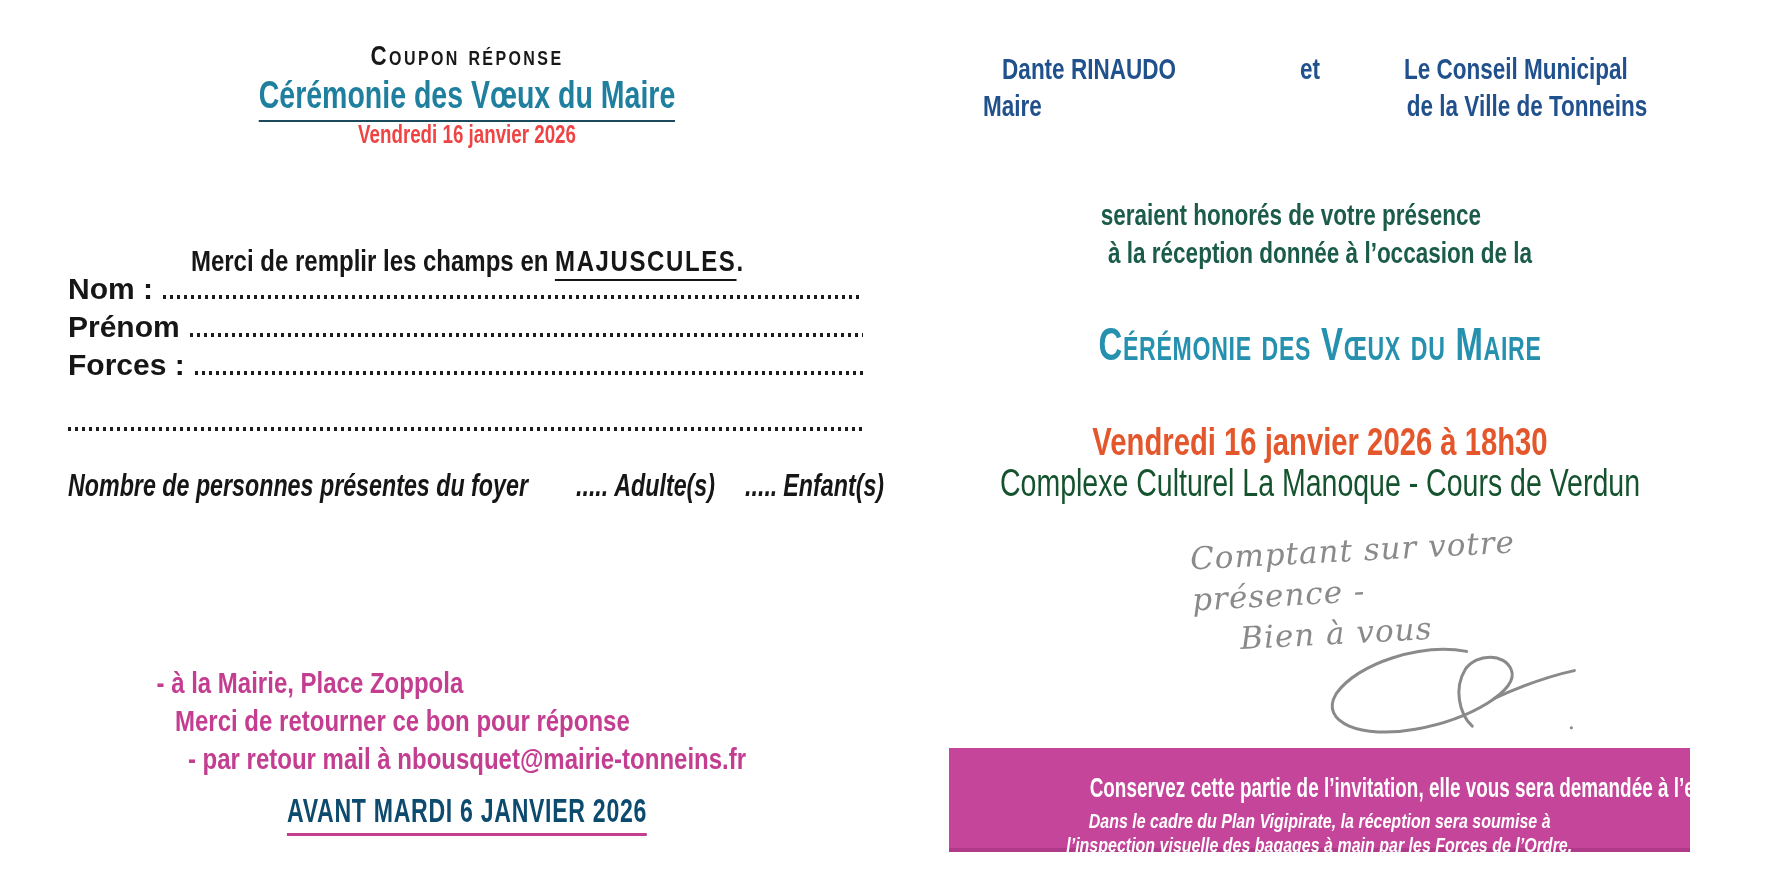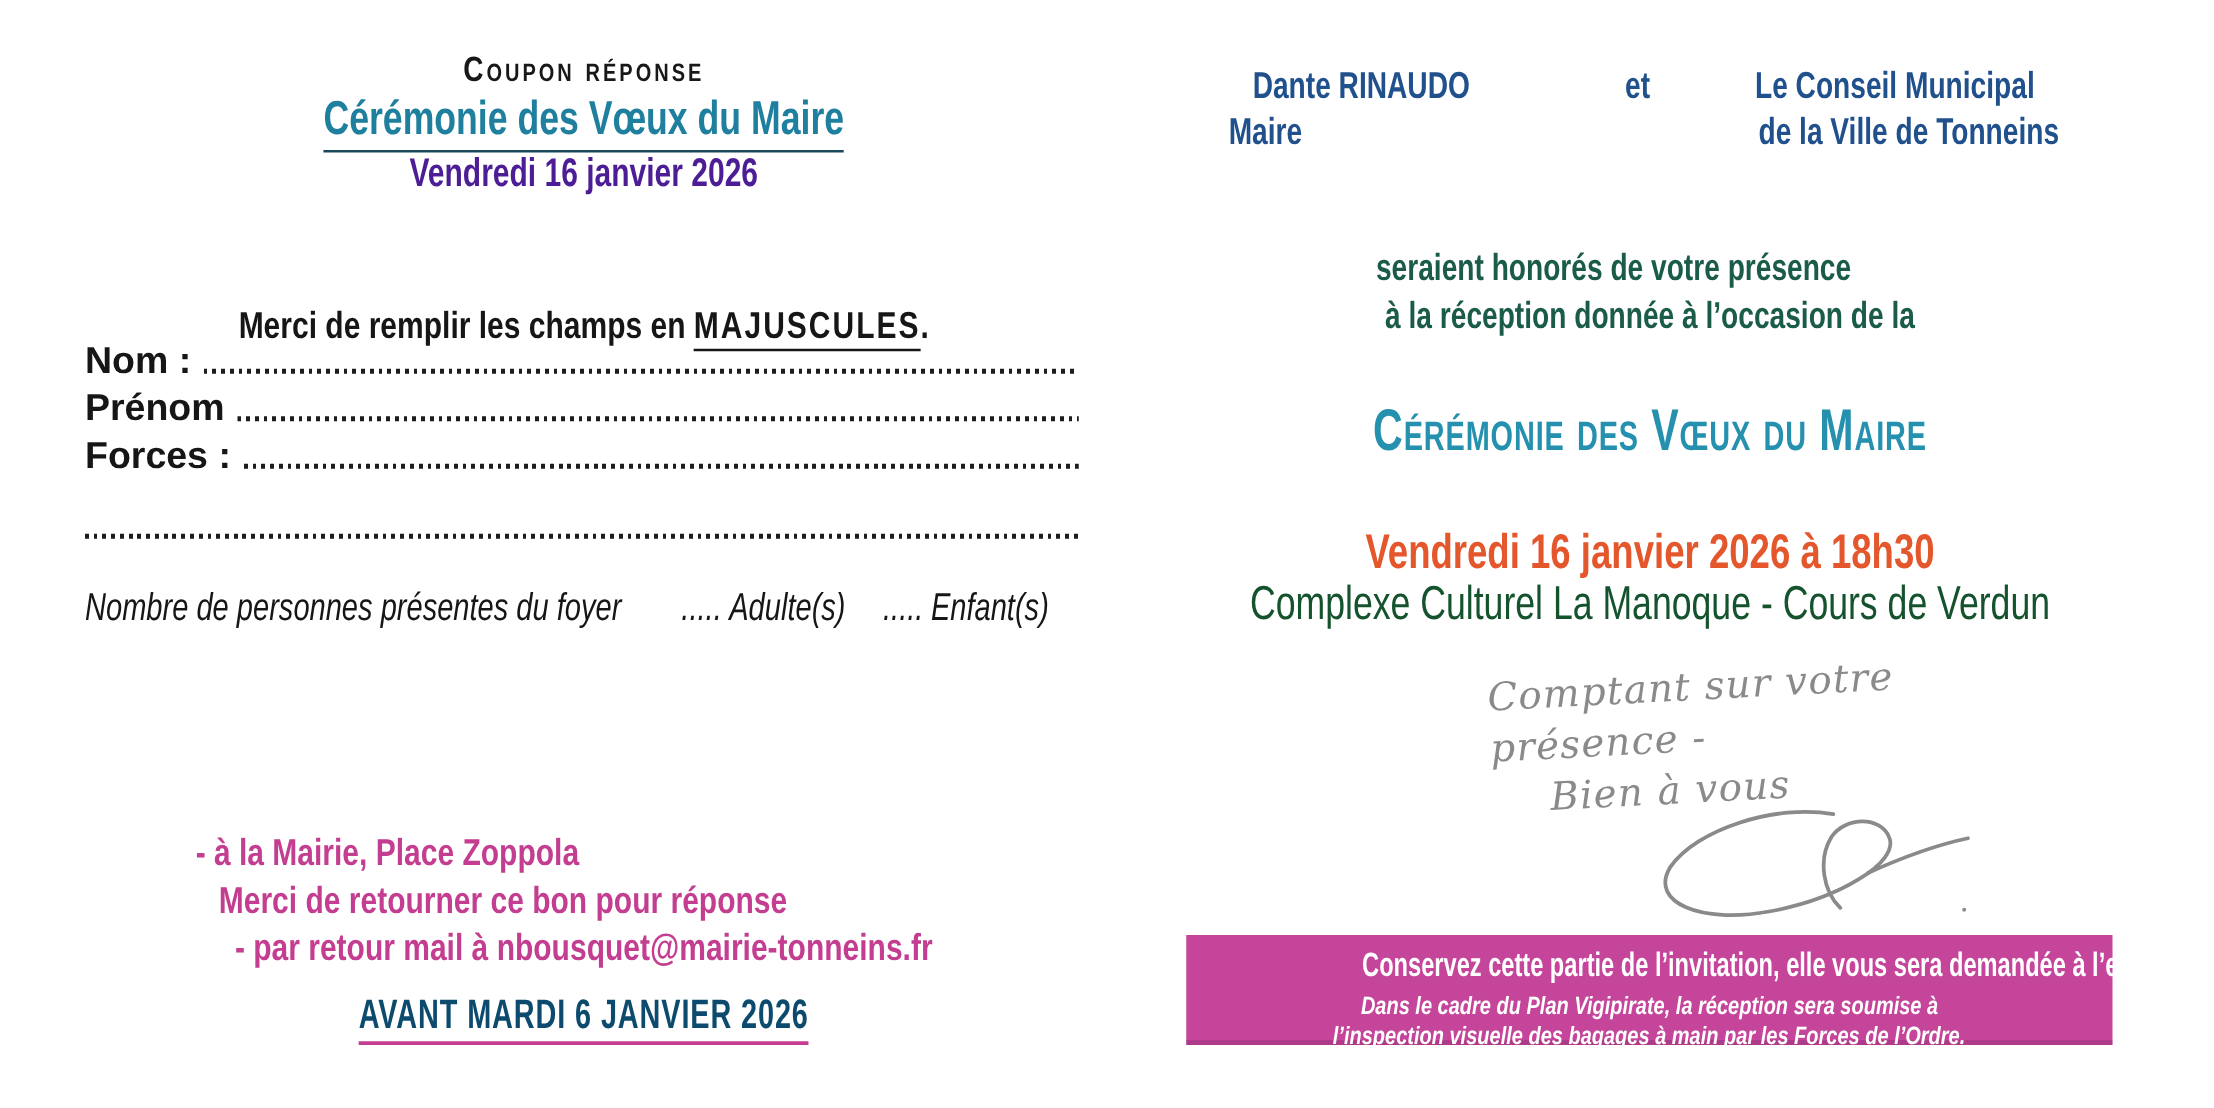"Vendredi 16 janvier 2026" .l-date { color: #4c1d95 -> #ef4444; font-size: 32px -> 25px }
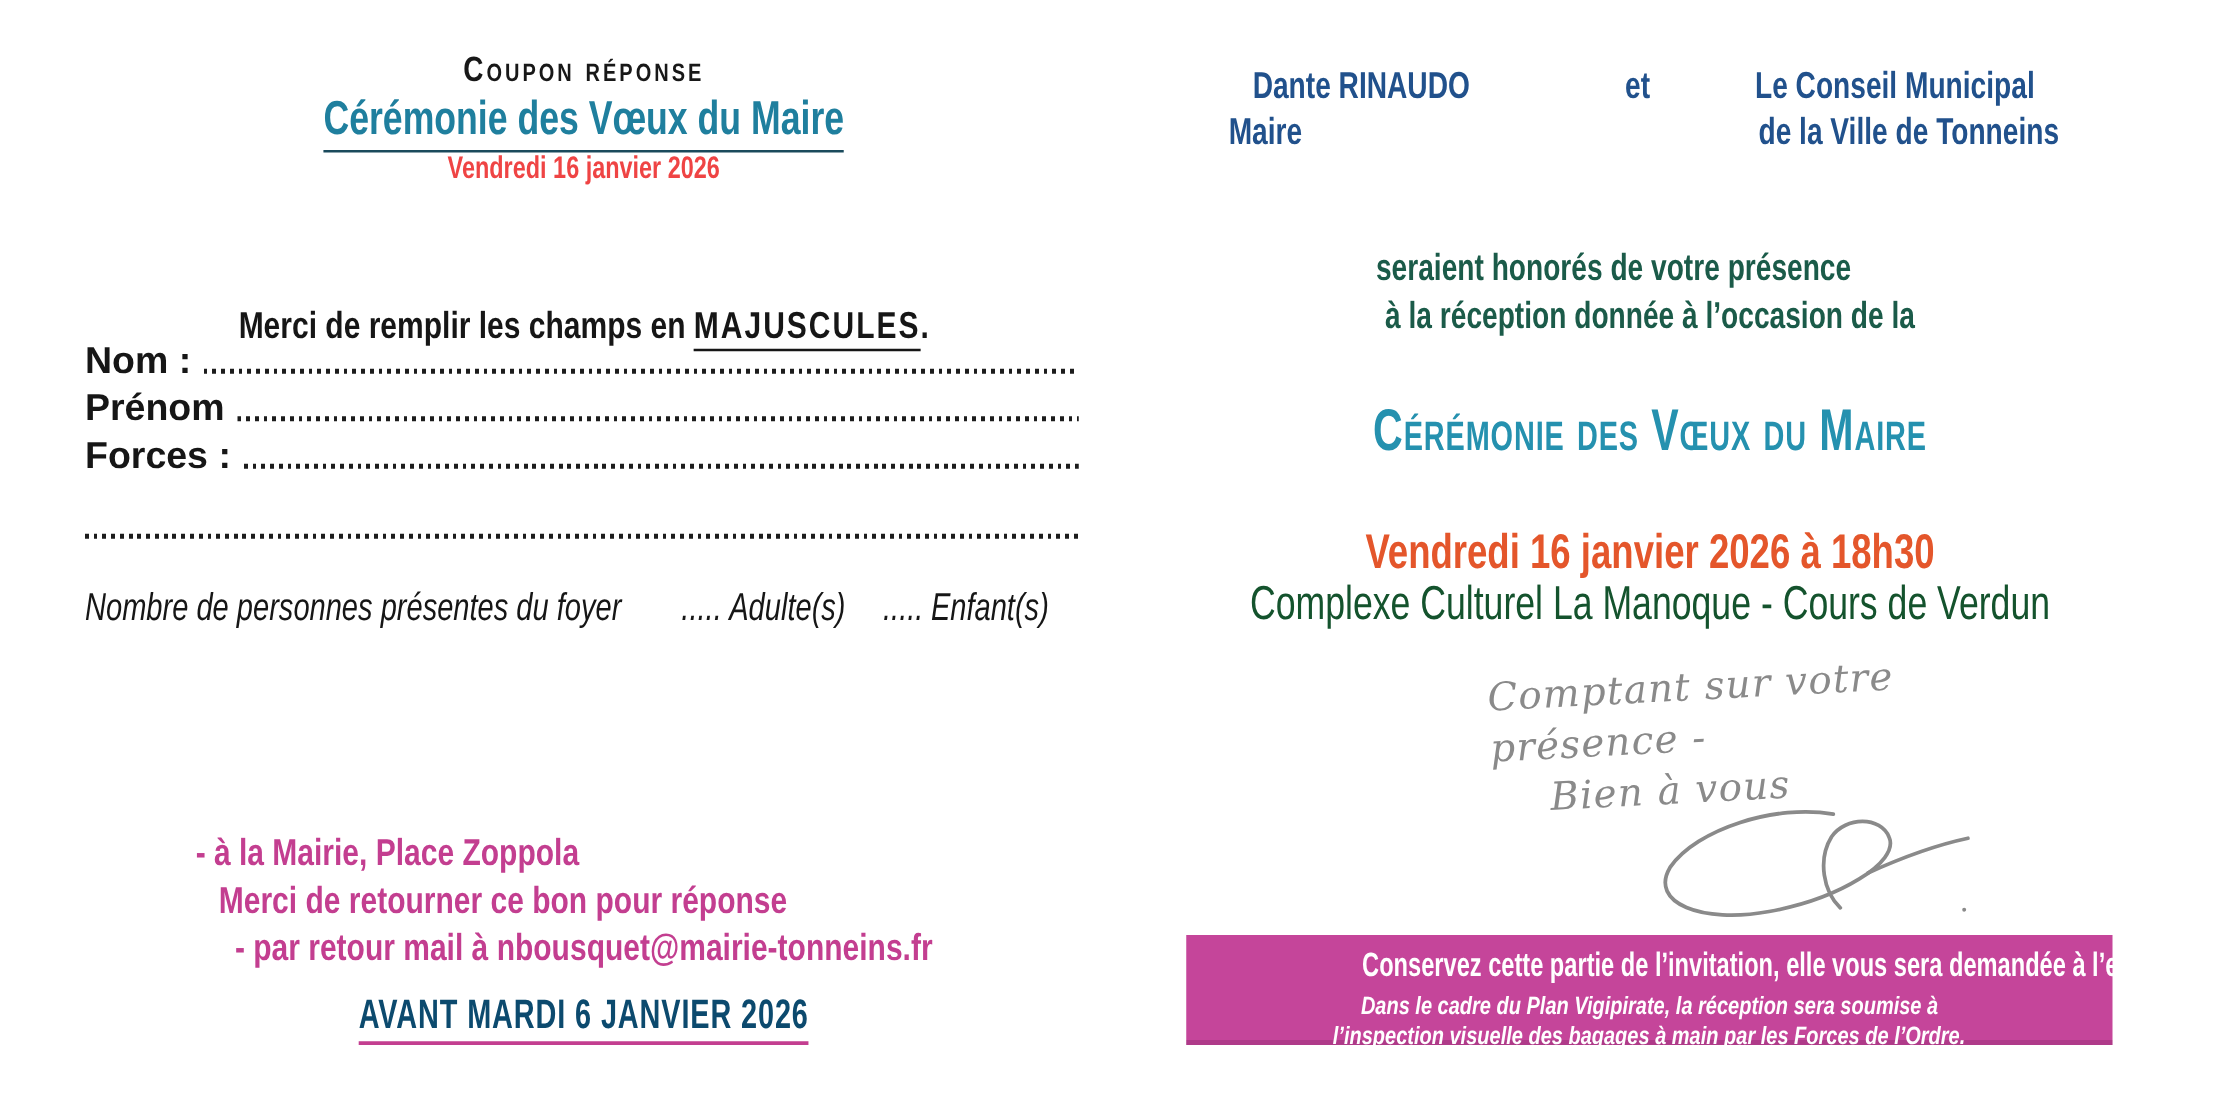"Nombre de personnes présentes du" .household { font-weight: 400 -> 700 }
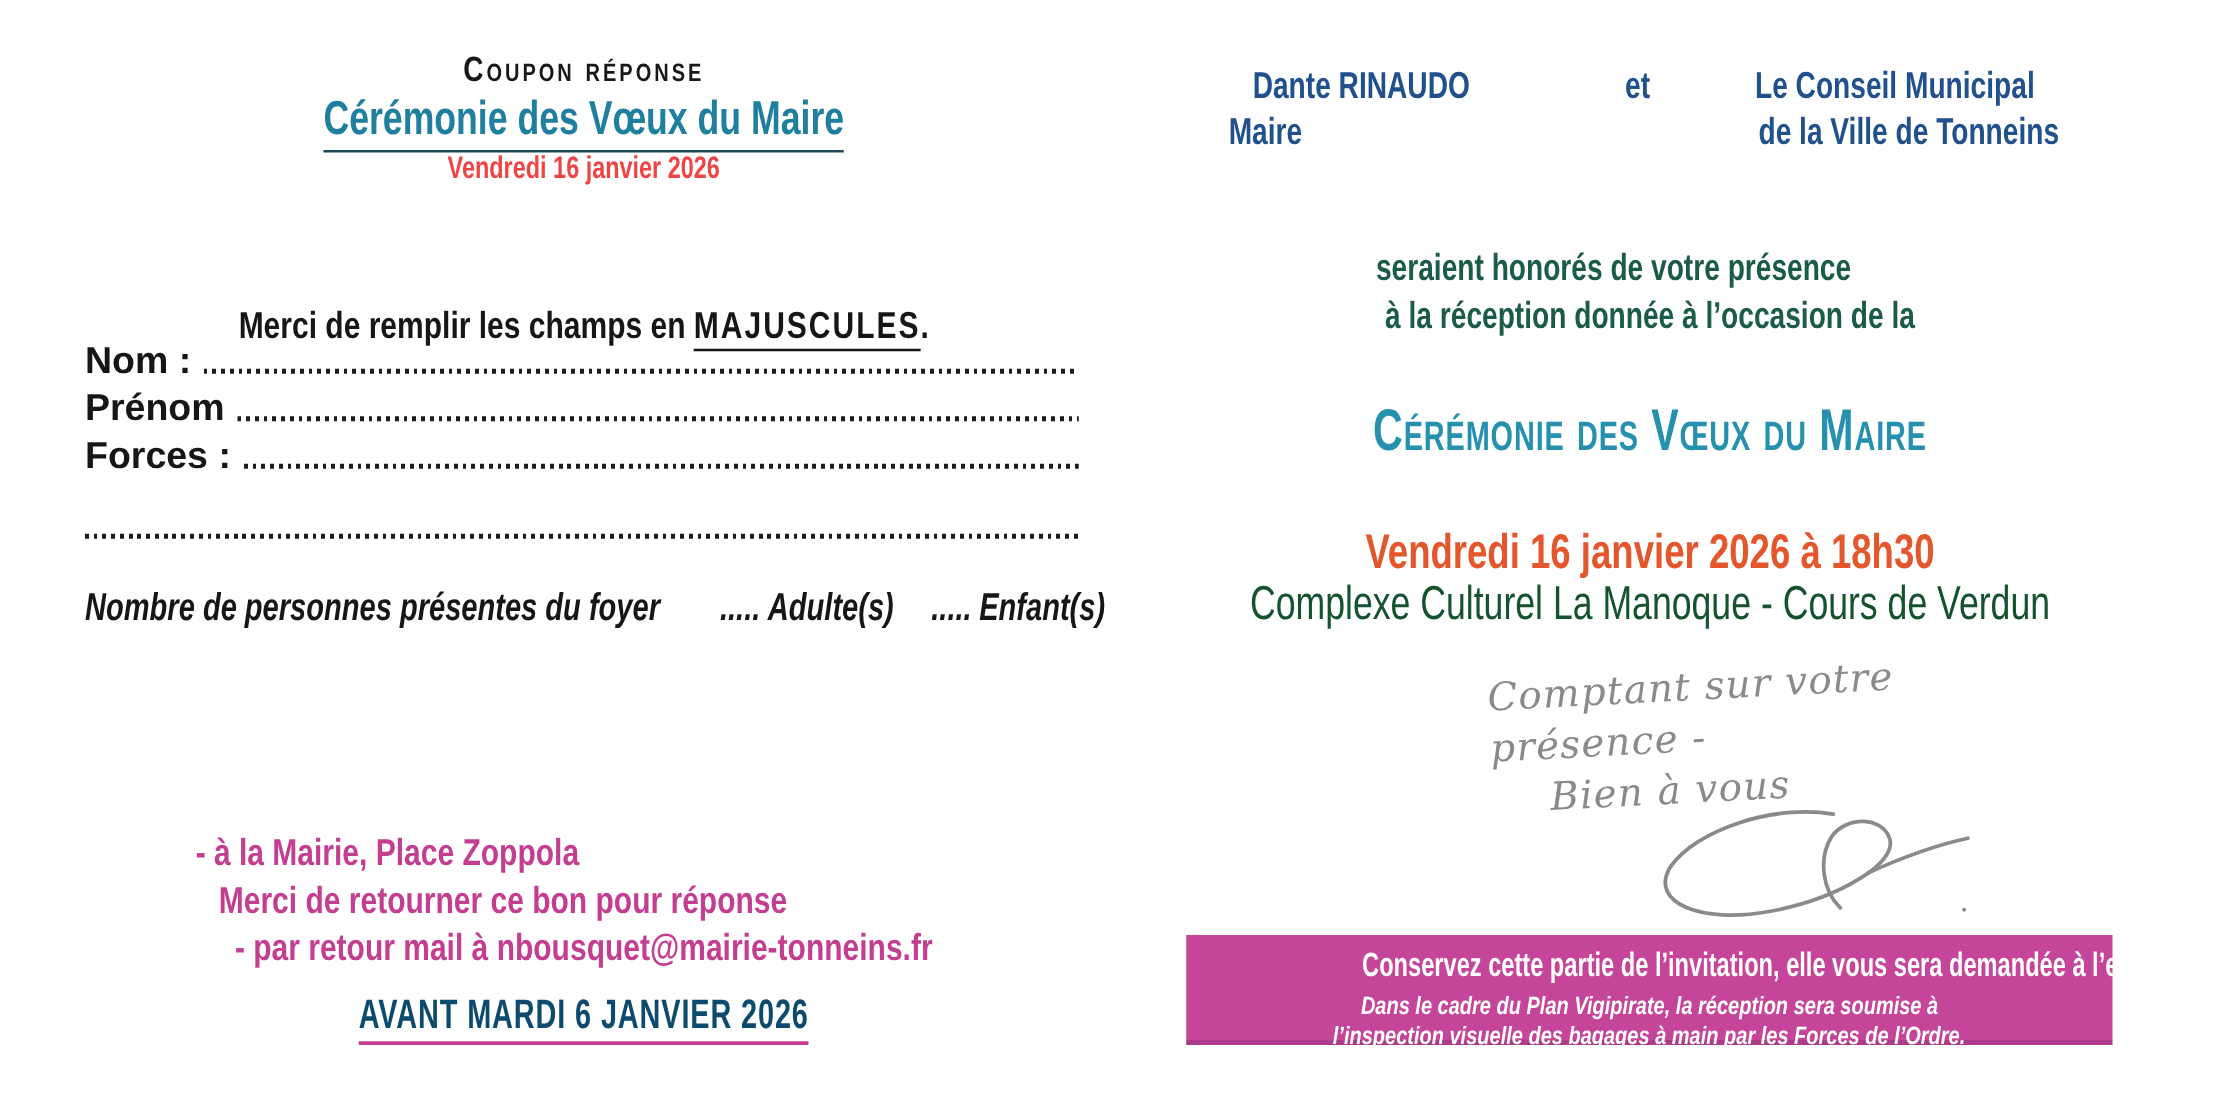"Conservez cette partie de l’invitation," .banner { height: 88px -> 104px; padding-top: 9px -> 25px }
